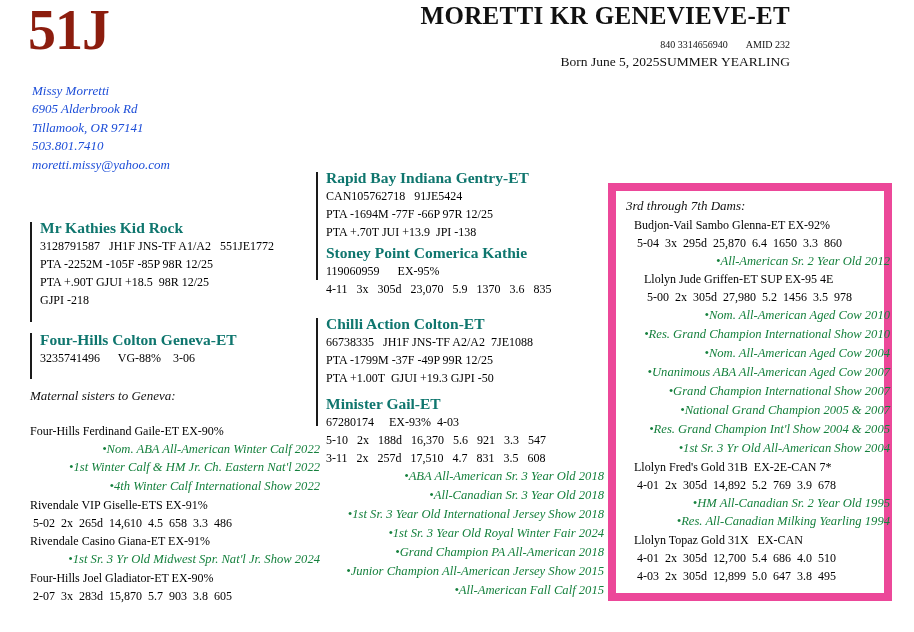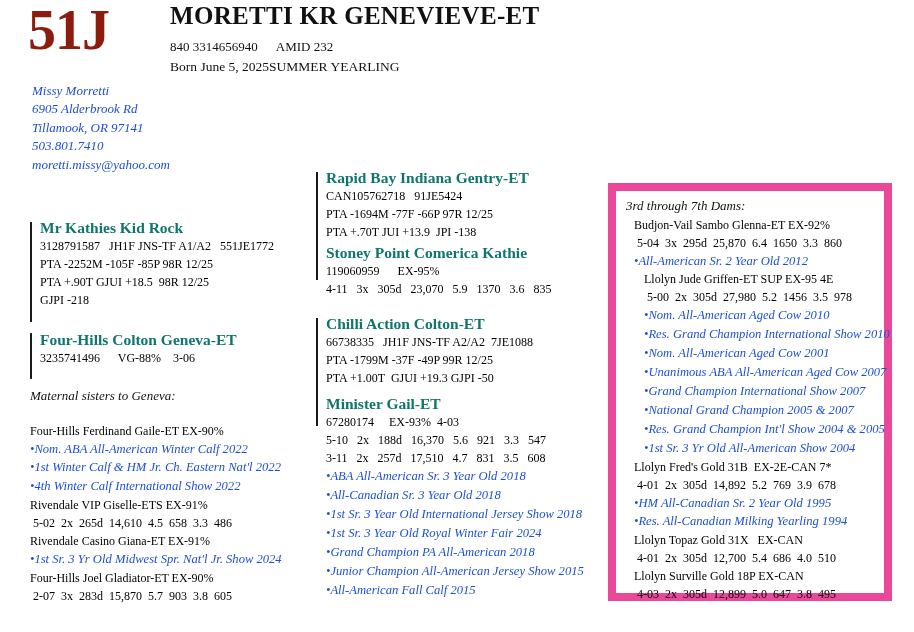"MORETTI KR GENEVIEVE-ET" .title-block { text-align: left -> right }
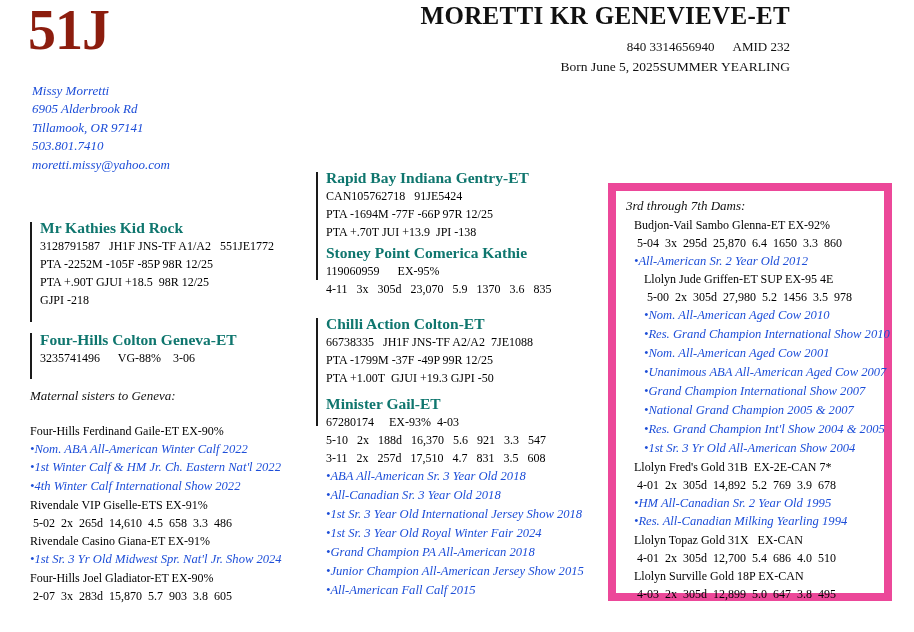"840 3314656940 AMID 232" .reg-line { font-size: 13px -> 10px }
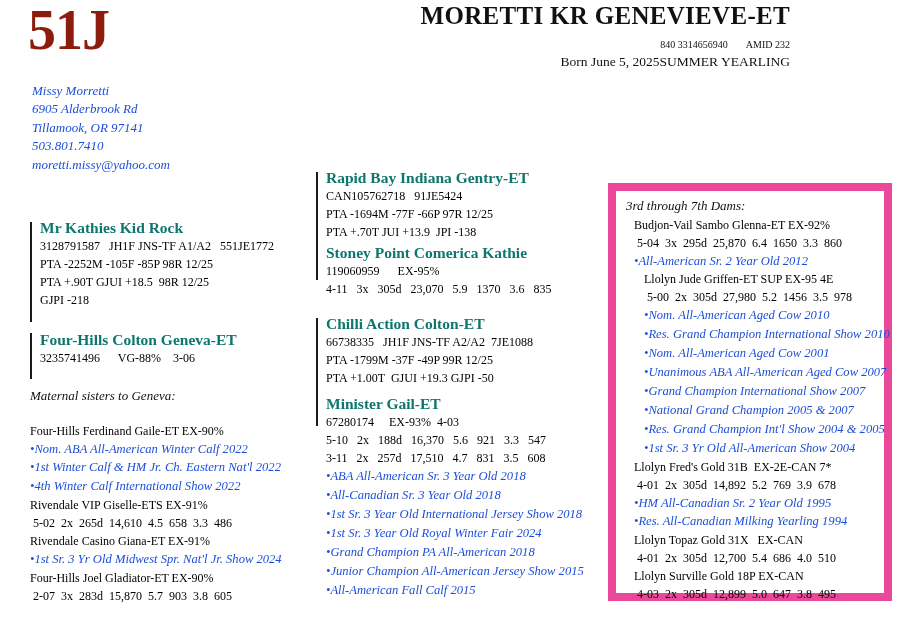"•All-American Sr. 2 Year Old" .ln-it { color: #1d4ed8 -> #15803d; text-align: none -> right }
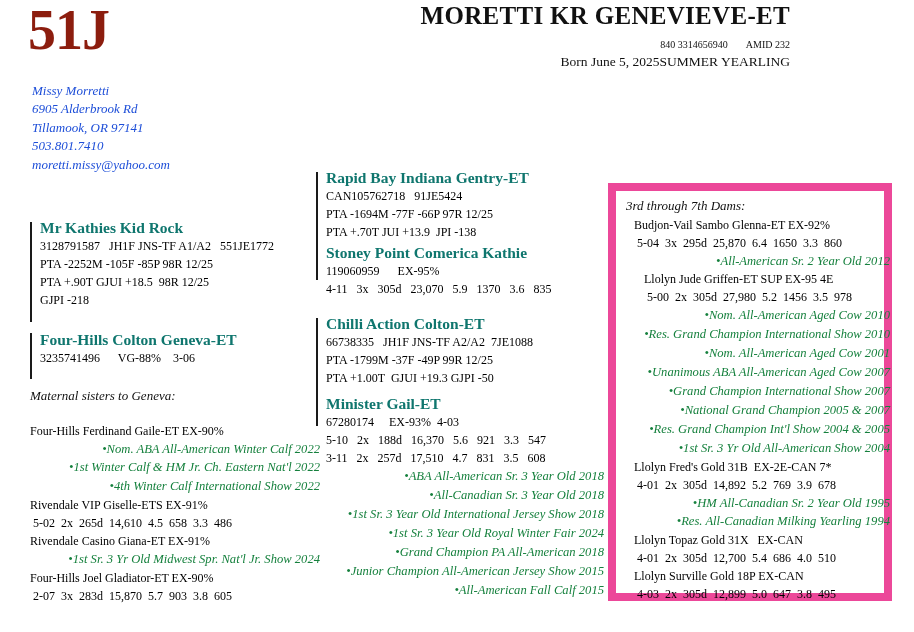"•Nom. All-American Aged Cow 2001" div.ln-it { text: 2001 -> 2004 }
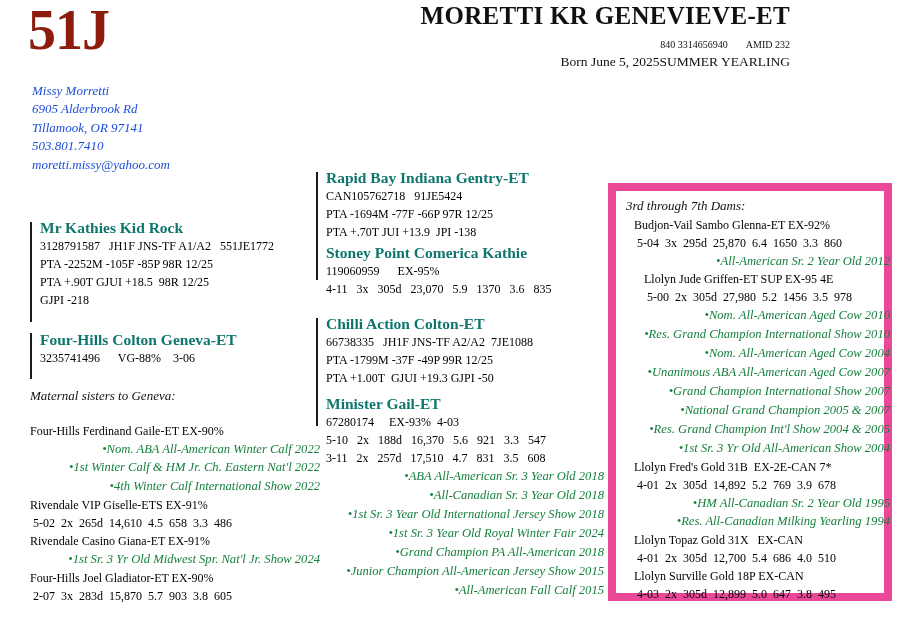"Llolyn Surville Gold 18P EX-CAN" div.ln { html: <div>Llolyn Surville Gold 18P EX-CAN</div> -> none }
